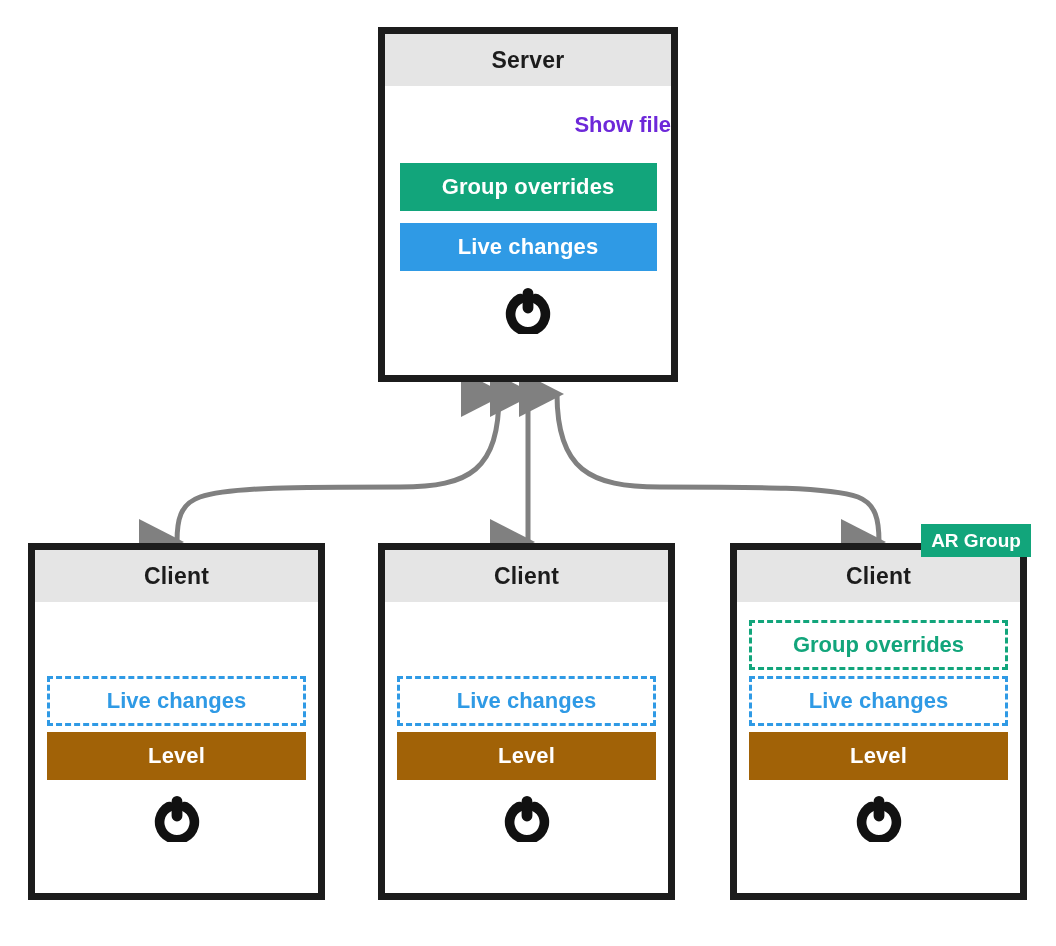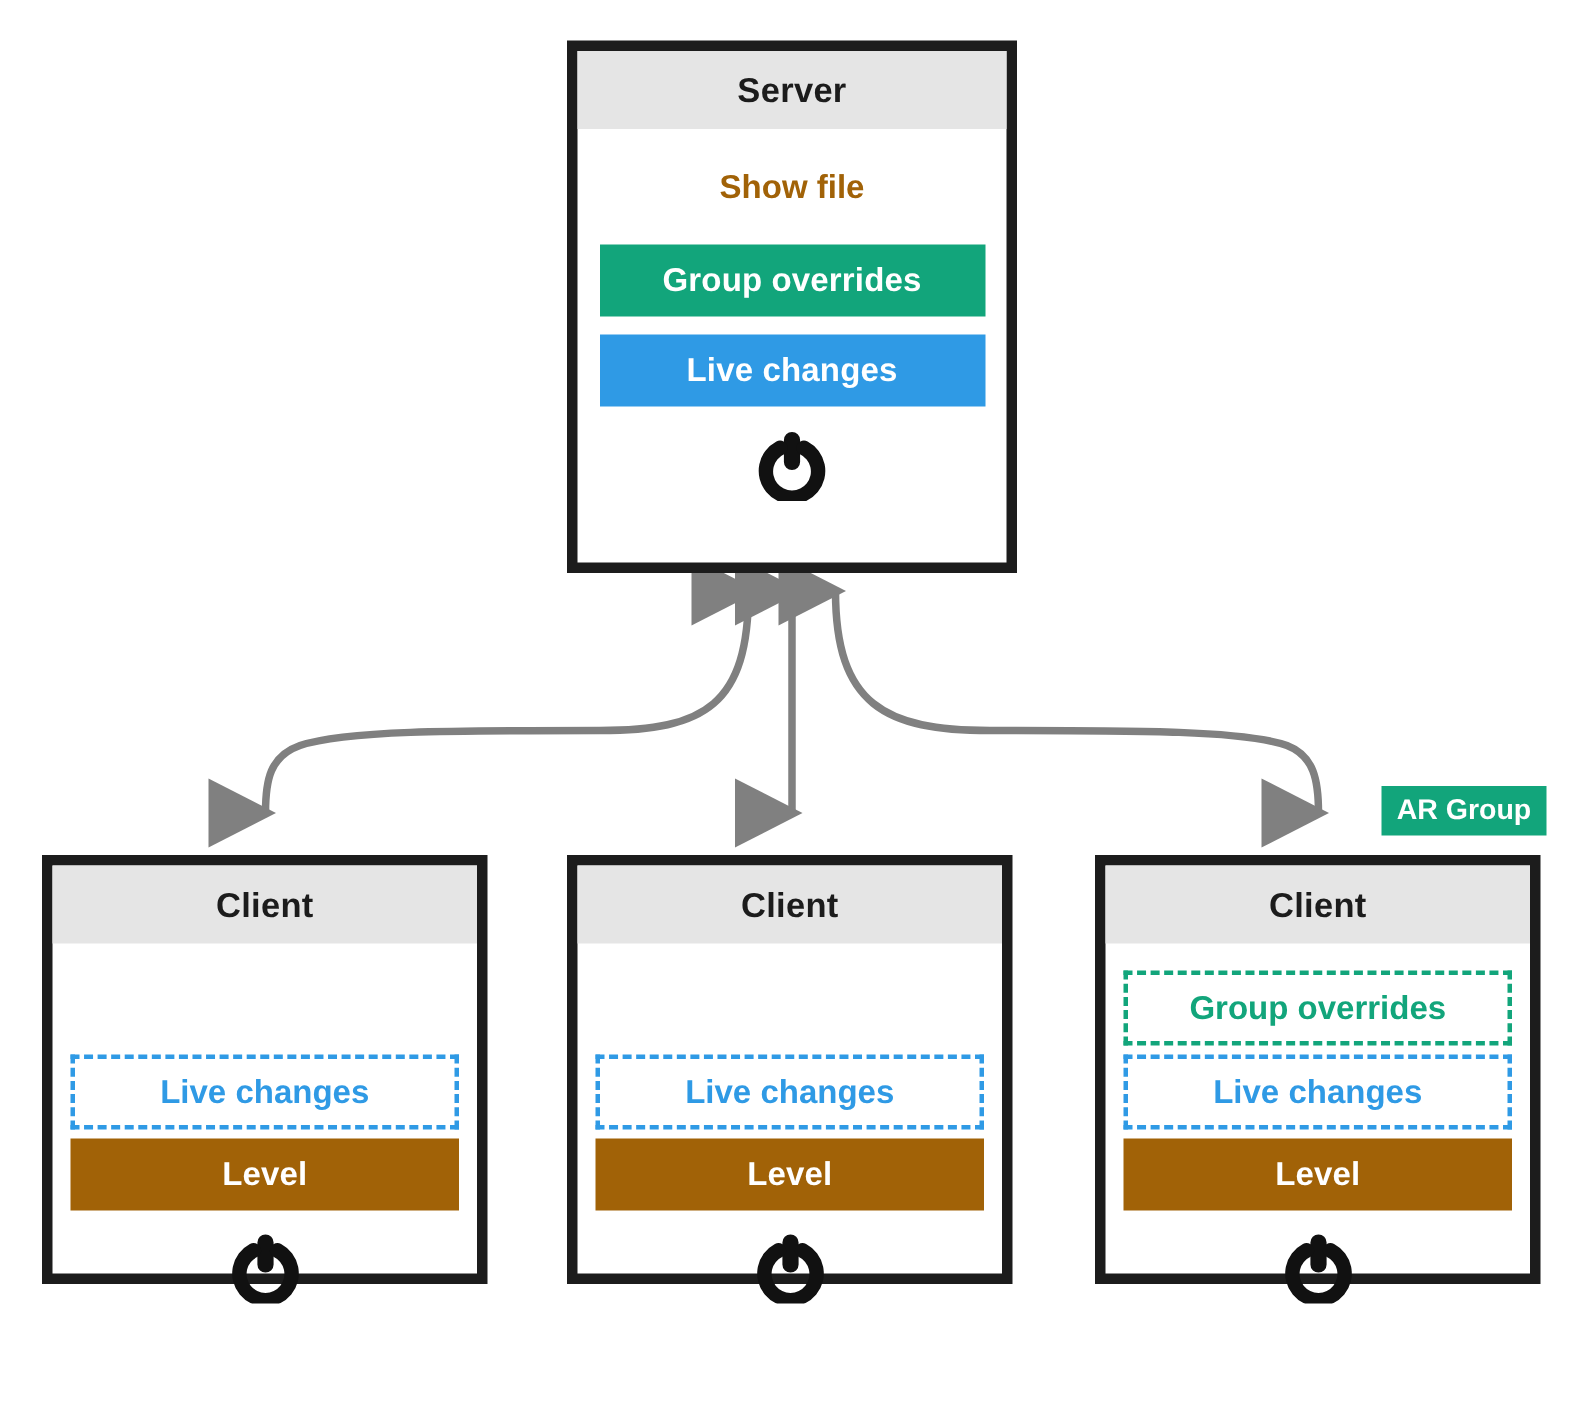"Show file" .plain-label { color: #a16207 -> #6d28d9; text-align: center -> right }
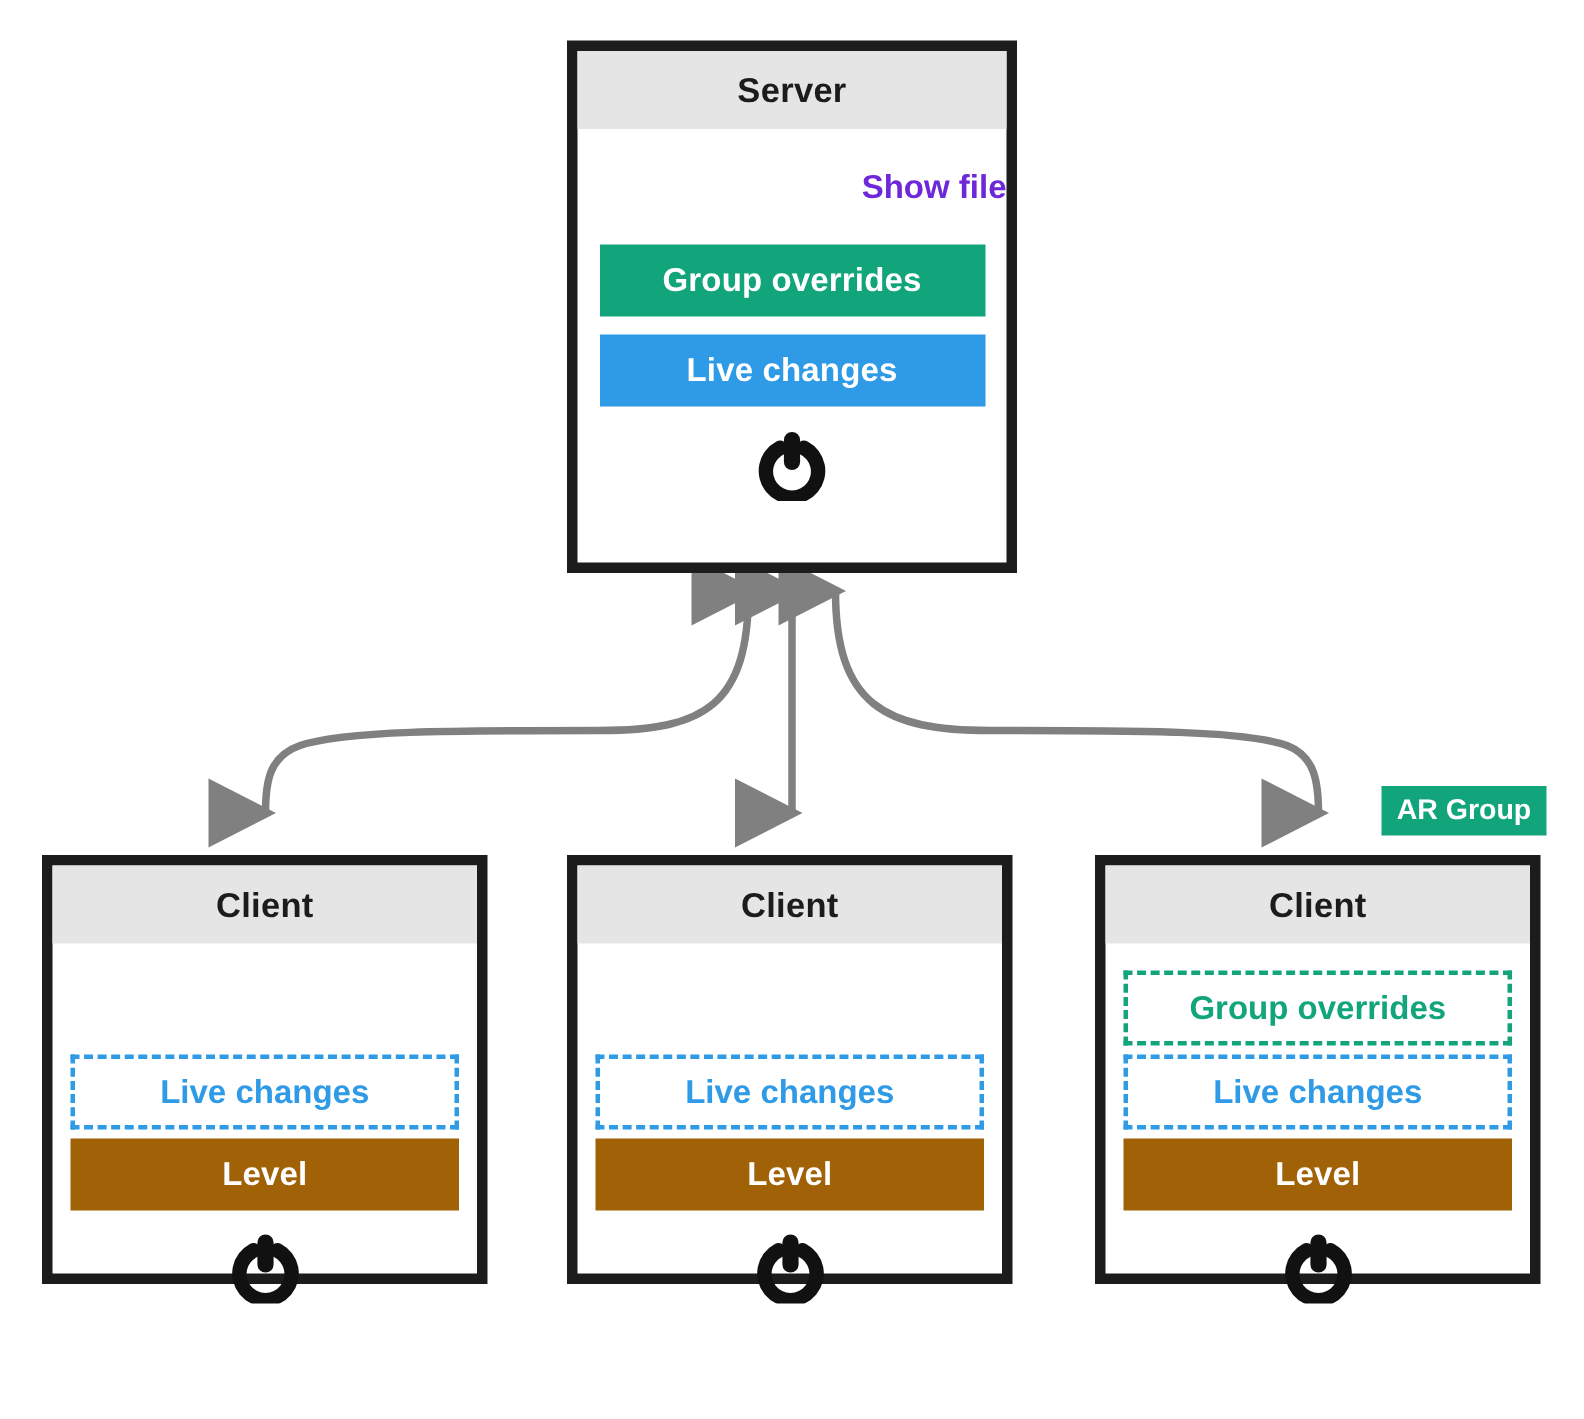"Client" .client-node { height: 286px -> 357px; top: 570px -> 543px }
